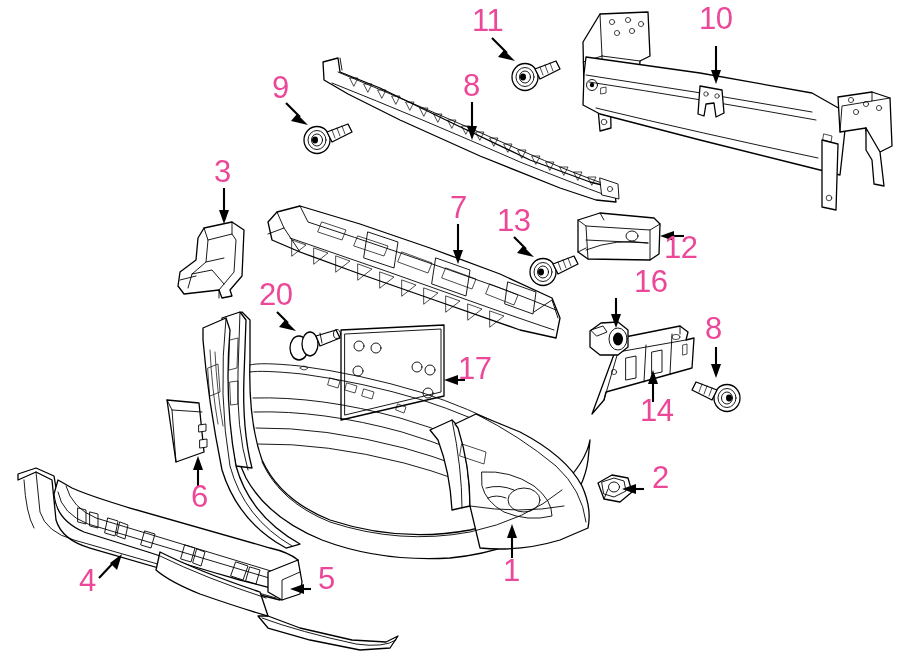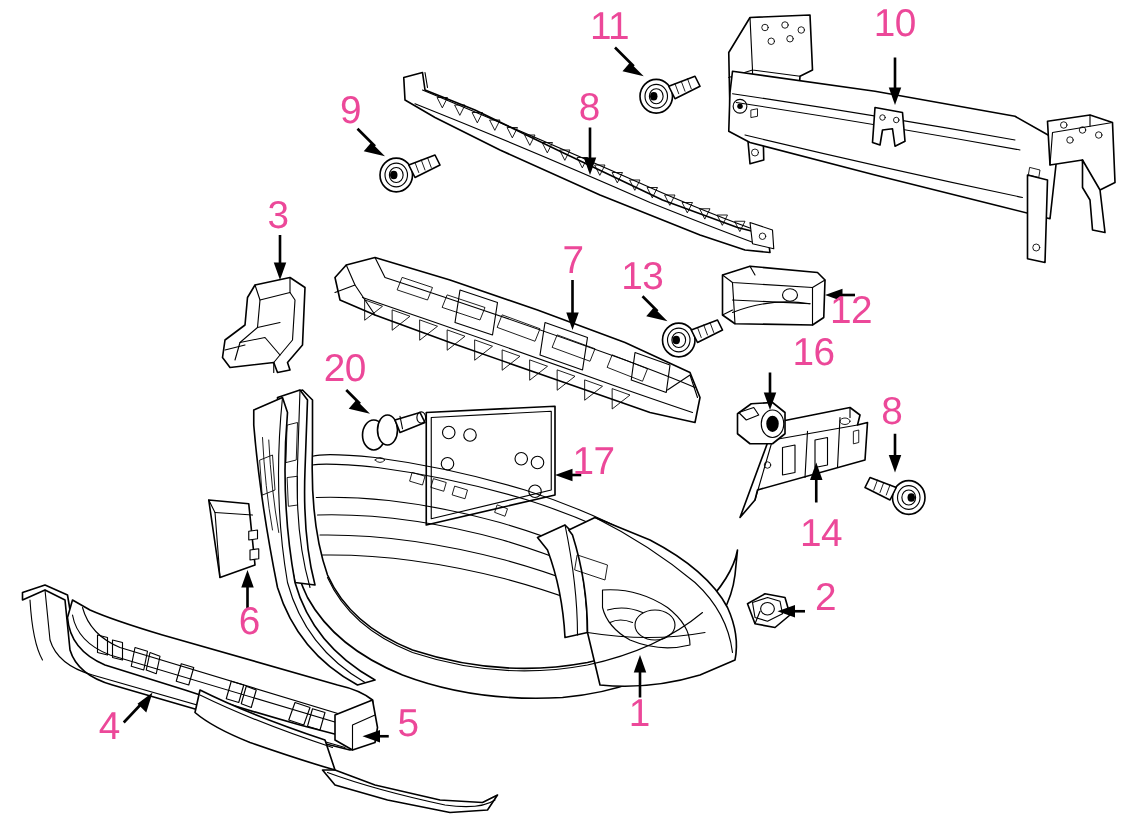"14" div.callout-num { margin-top: 16px -> none }
